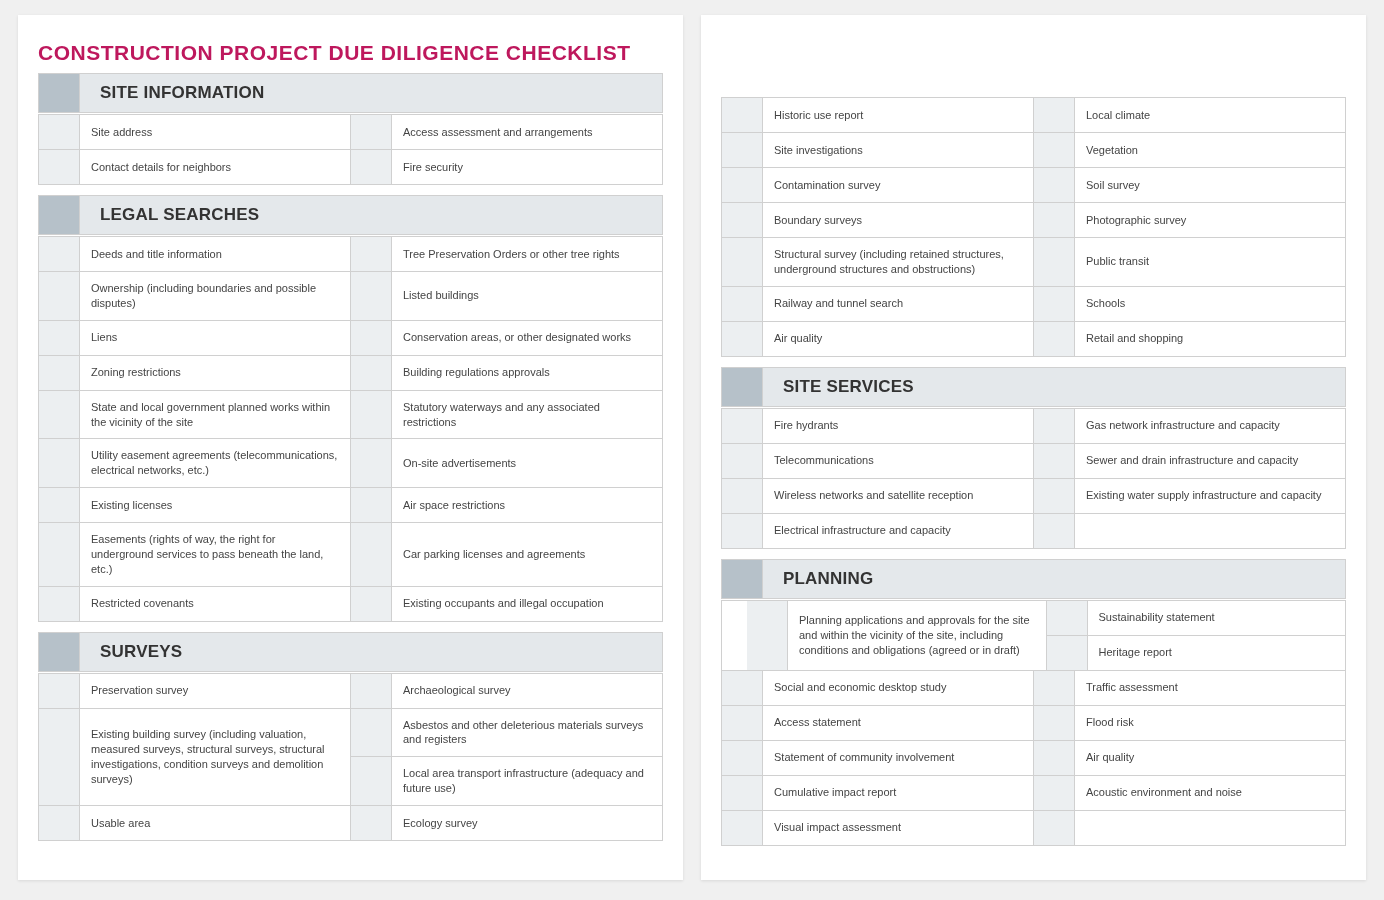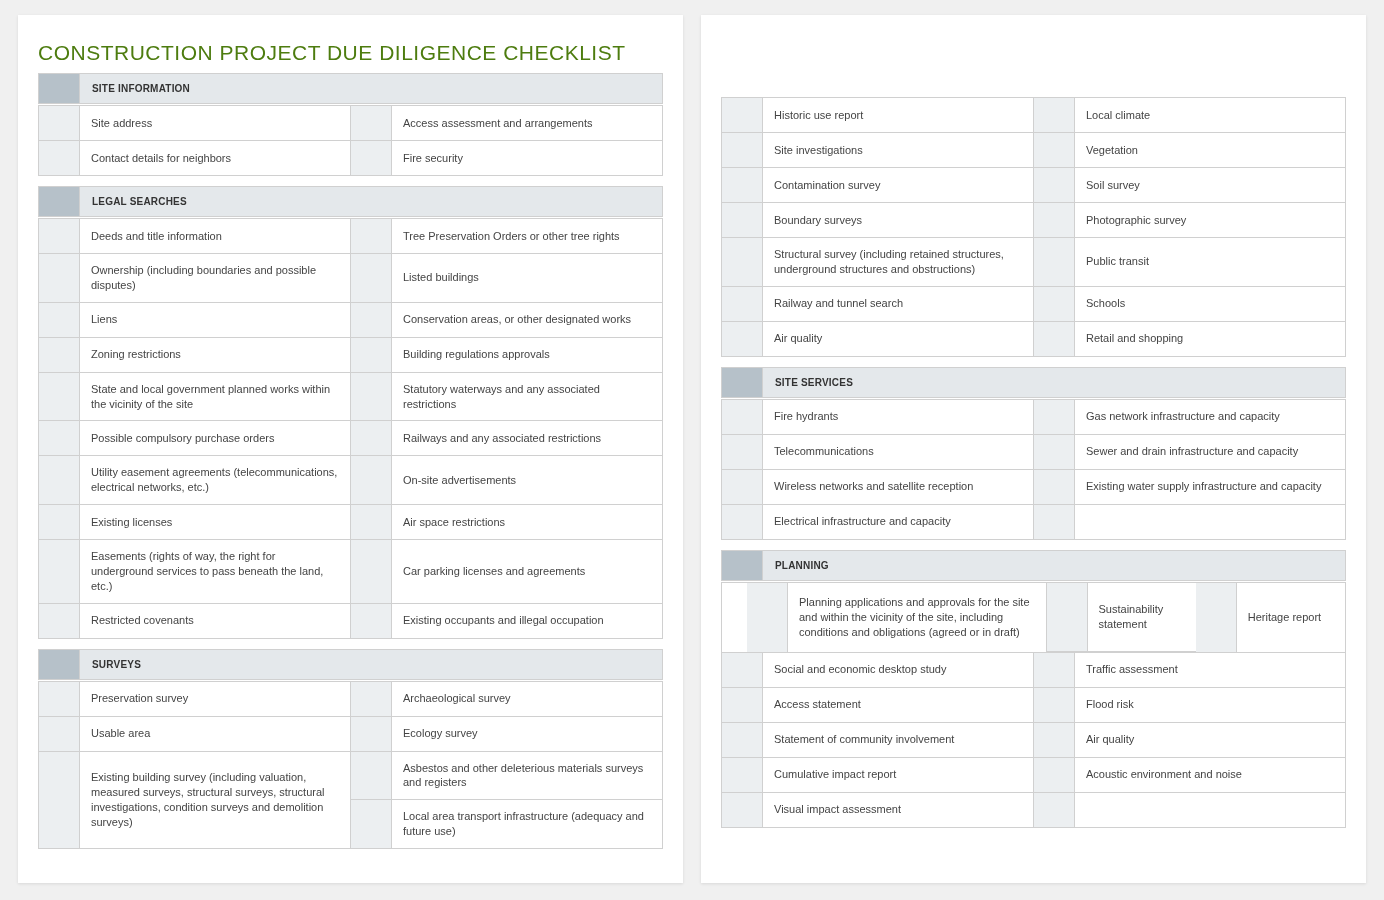"CONSTRUCTION PROJECT DUE DILIGENCE" h1 { color: #4d7c0f -> #be185d; font-weight: 400 -> 700 }
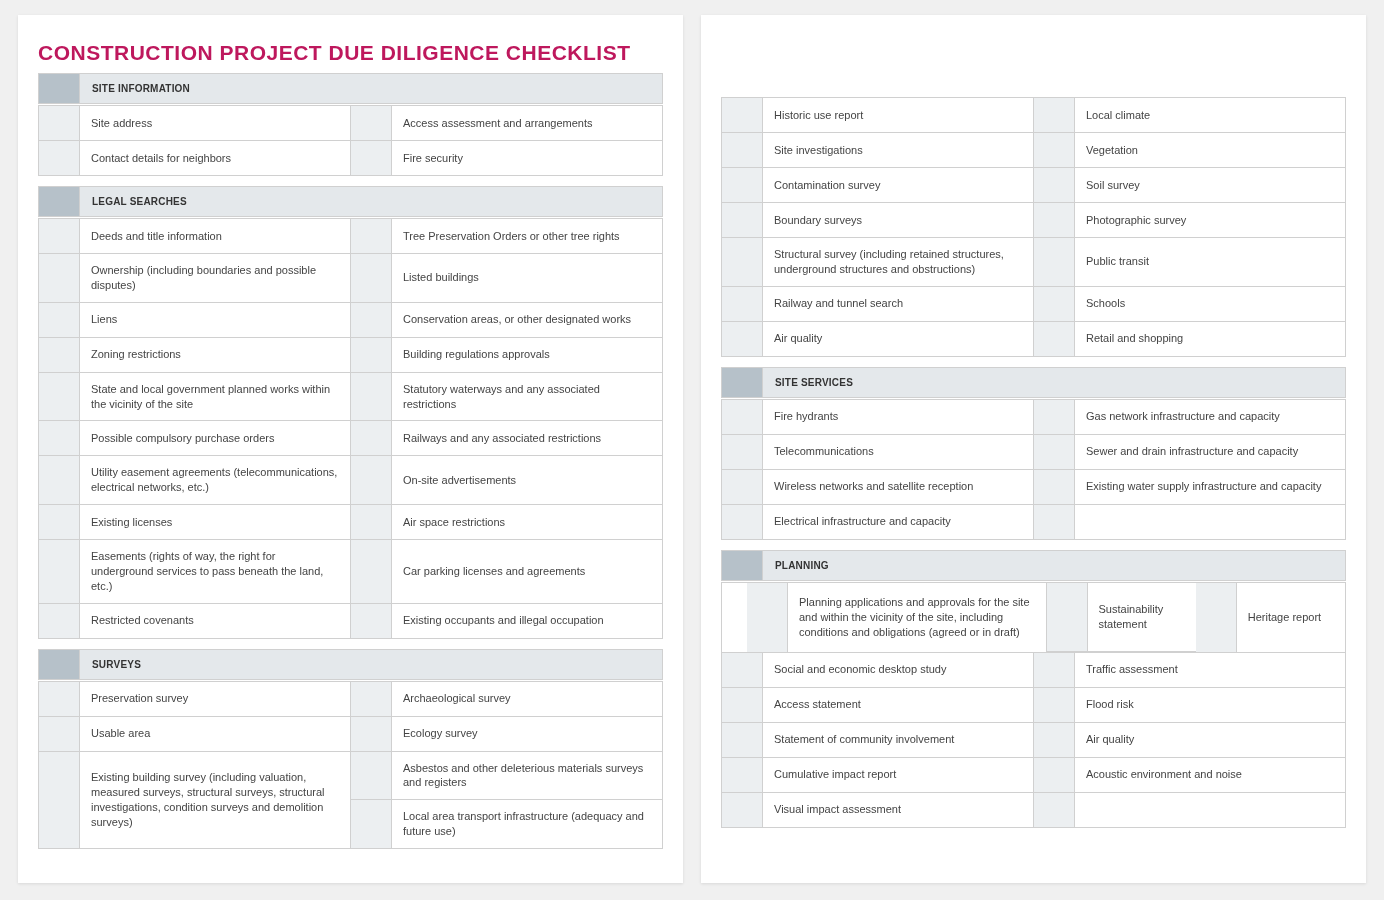"SITE INFORMATION" .section-header .title-col { font-size: 10px -> 17px; padding: 9px 12px -> 9px 20px }
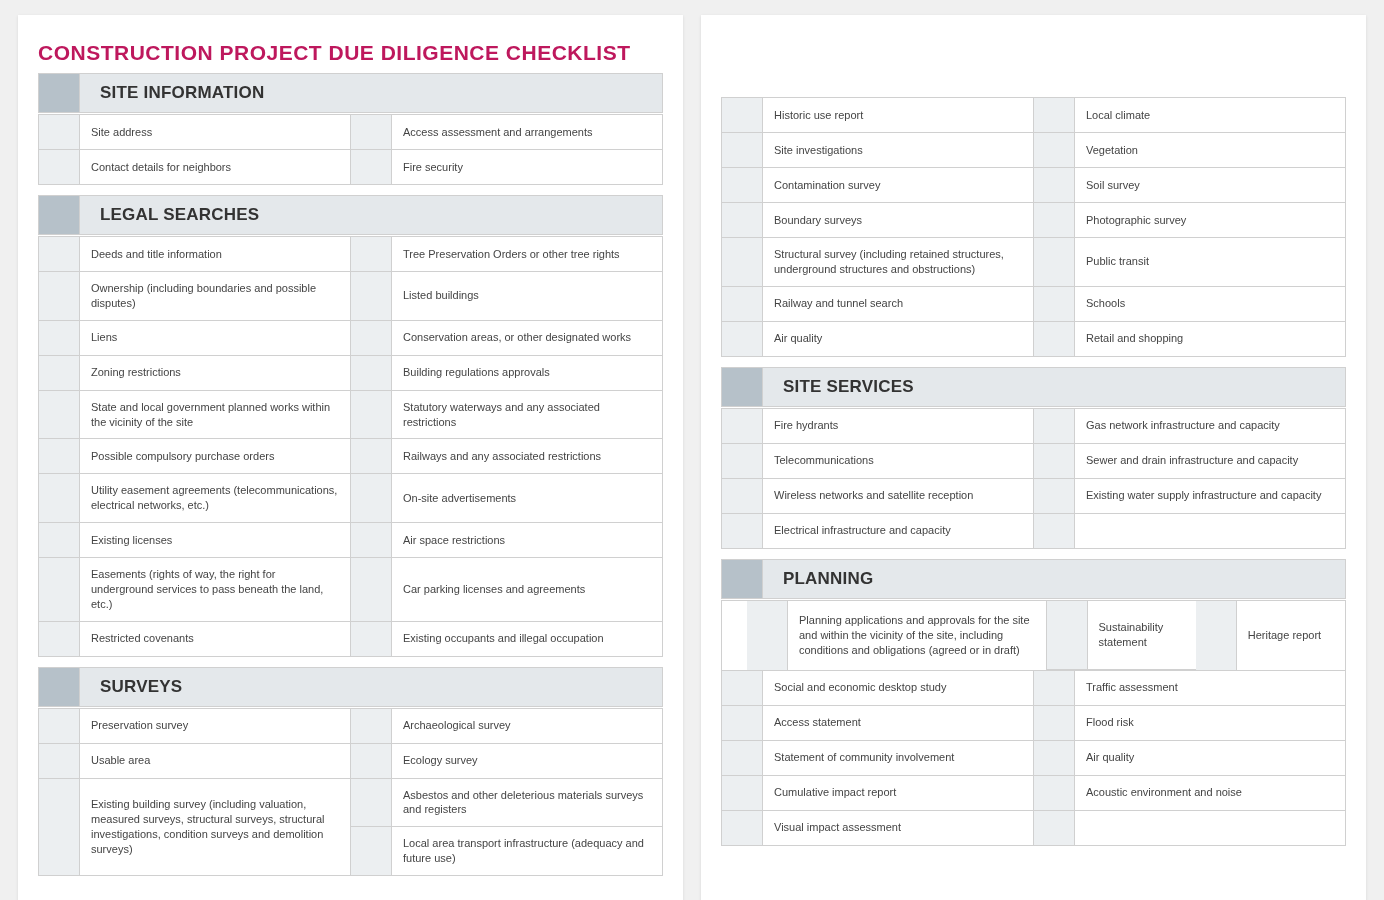"Possible compulsory purchase orders" div.pair-row { html: <div> <div> <div></div> <div>Possible compulsory purchase orders</div> </div> <div> <div></div> <div>Railways and any associated restrictions</div> </div> </div> -> none }
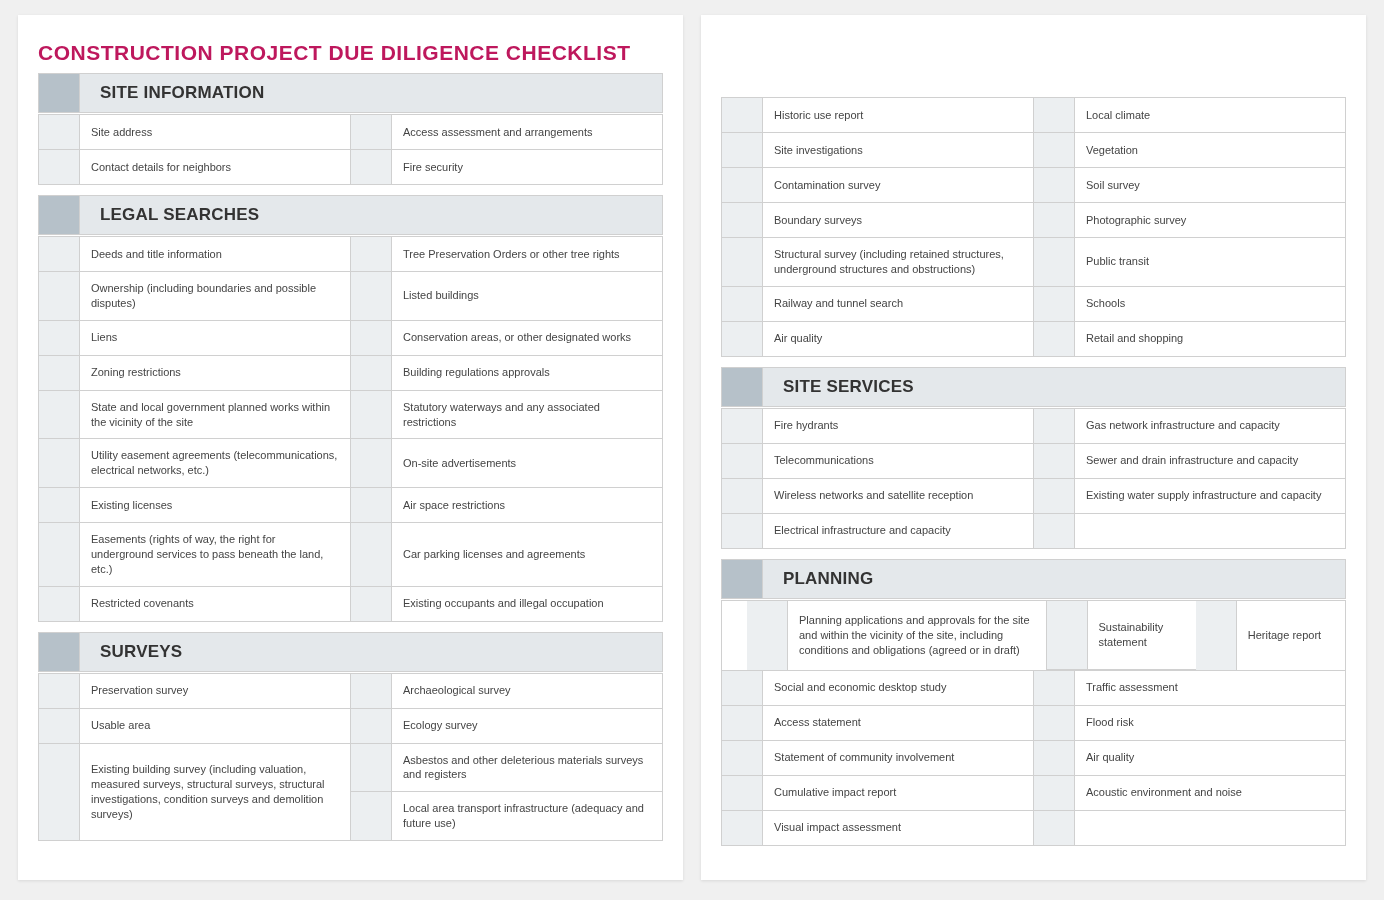"Sustainability statement" div.pair-right { flex-direction: none -> column }
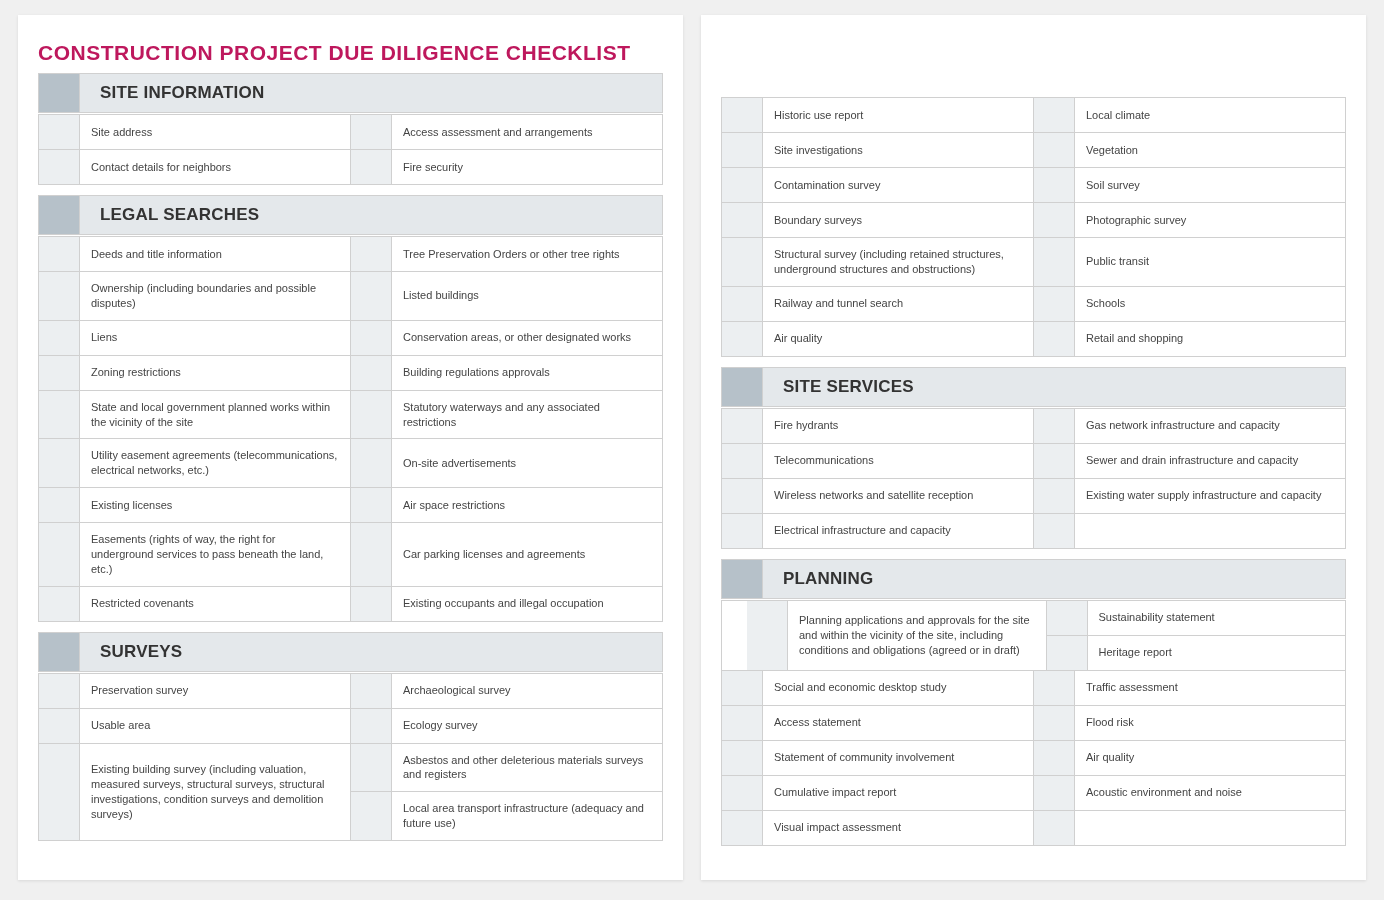"Usable area" div.pair-row { order: before "Existing building survey (including" -> after "Existing building survey (including" }
